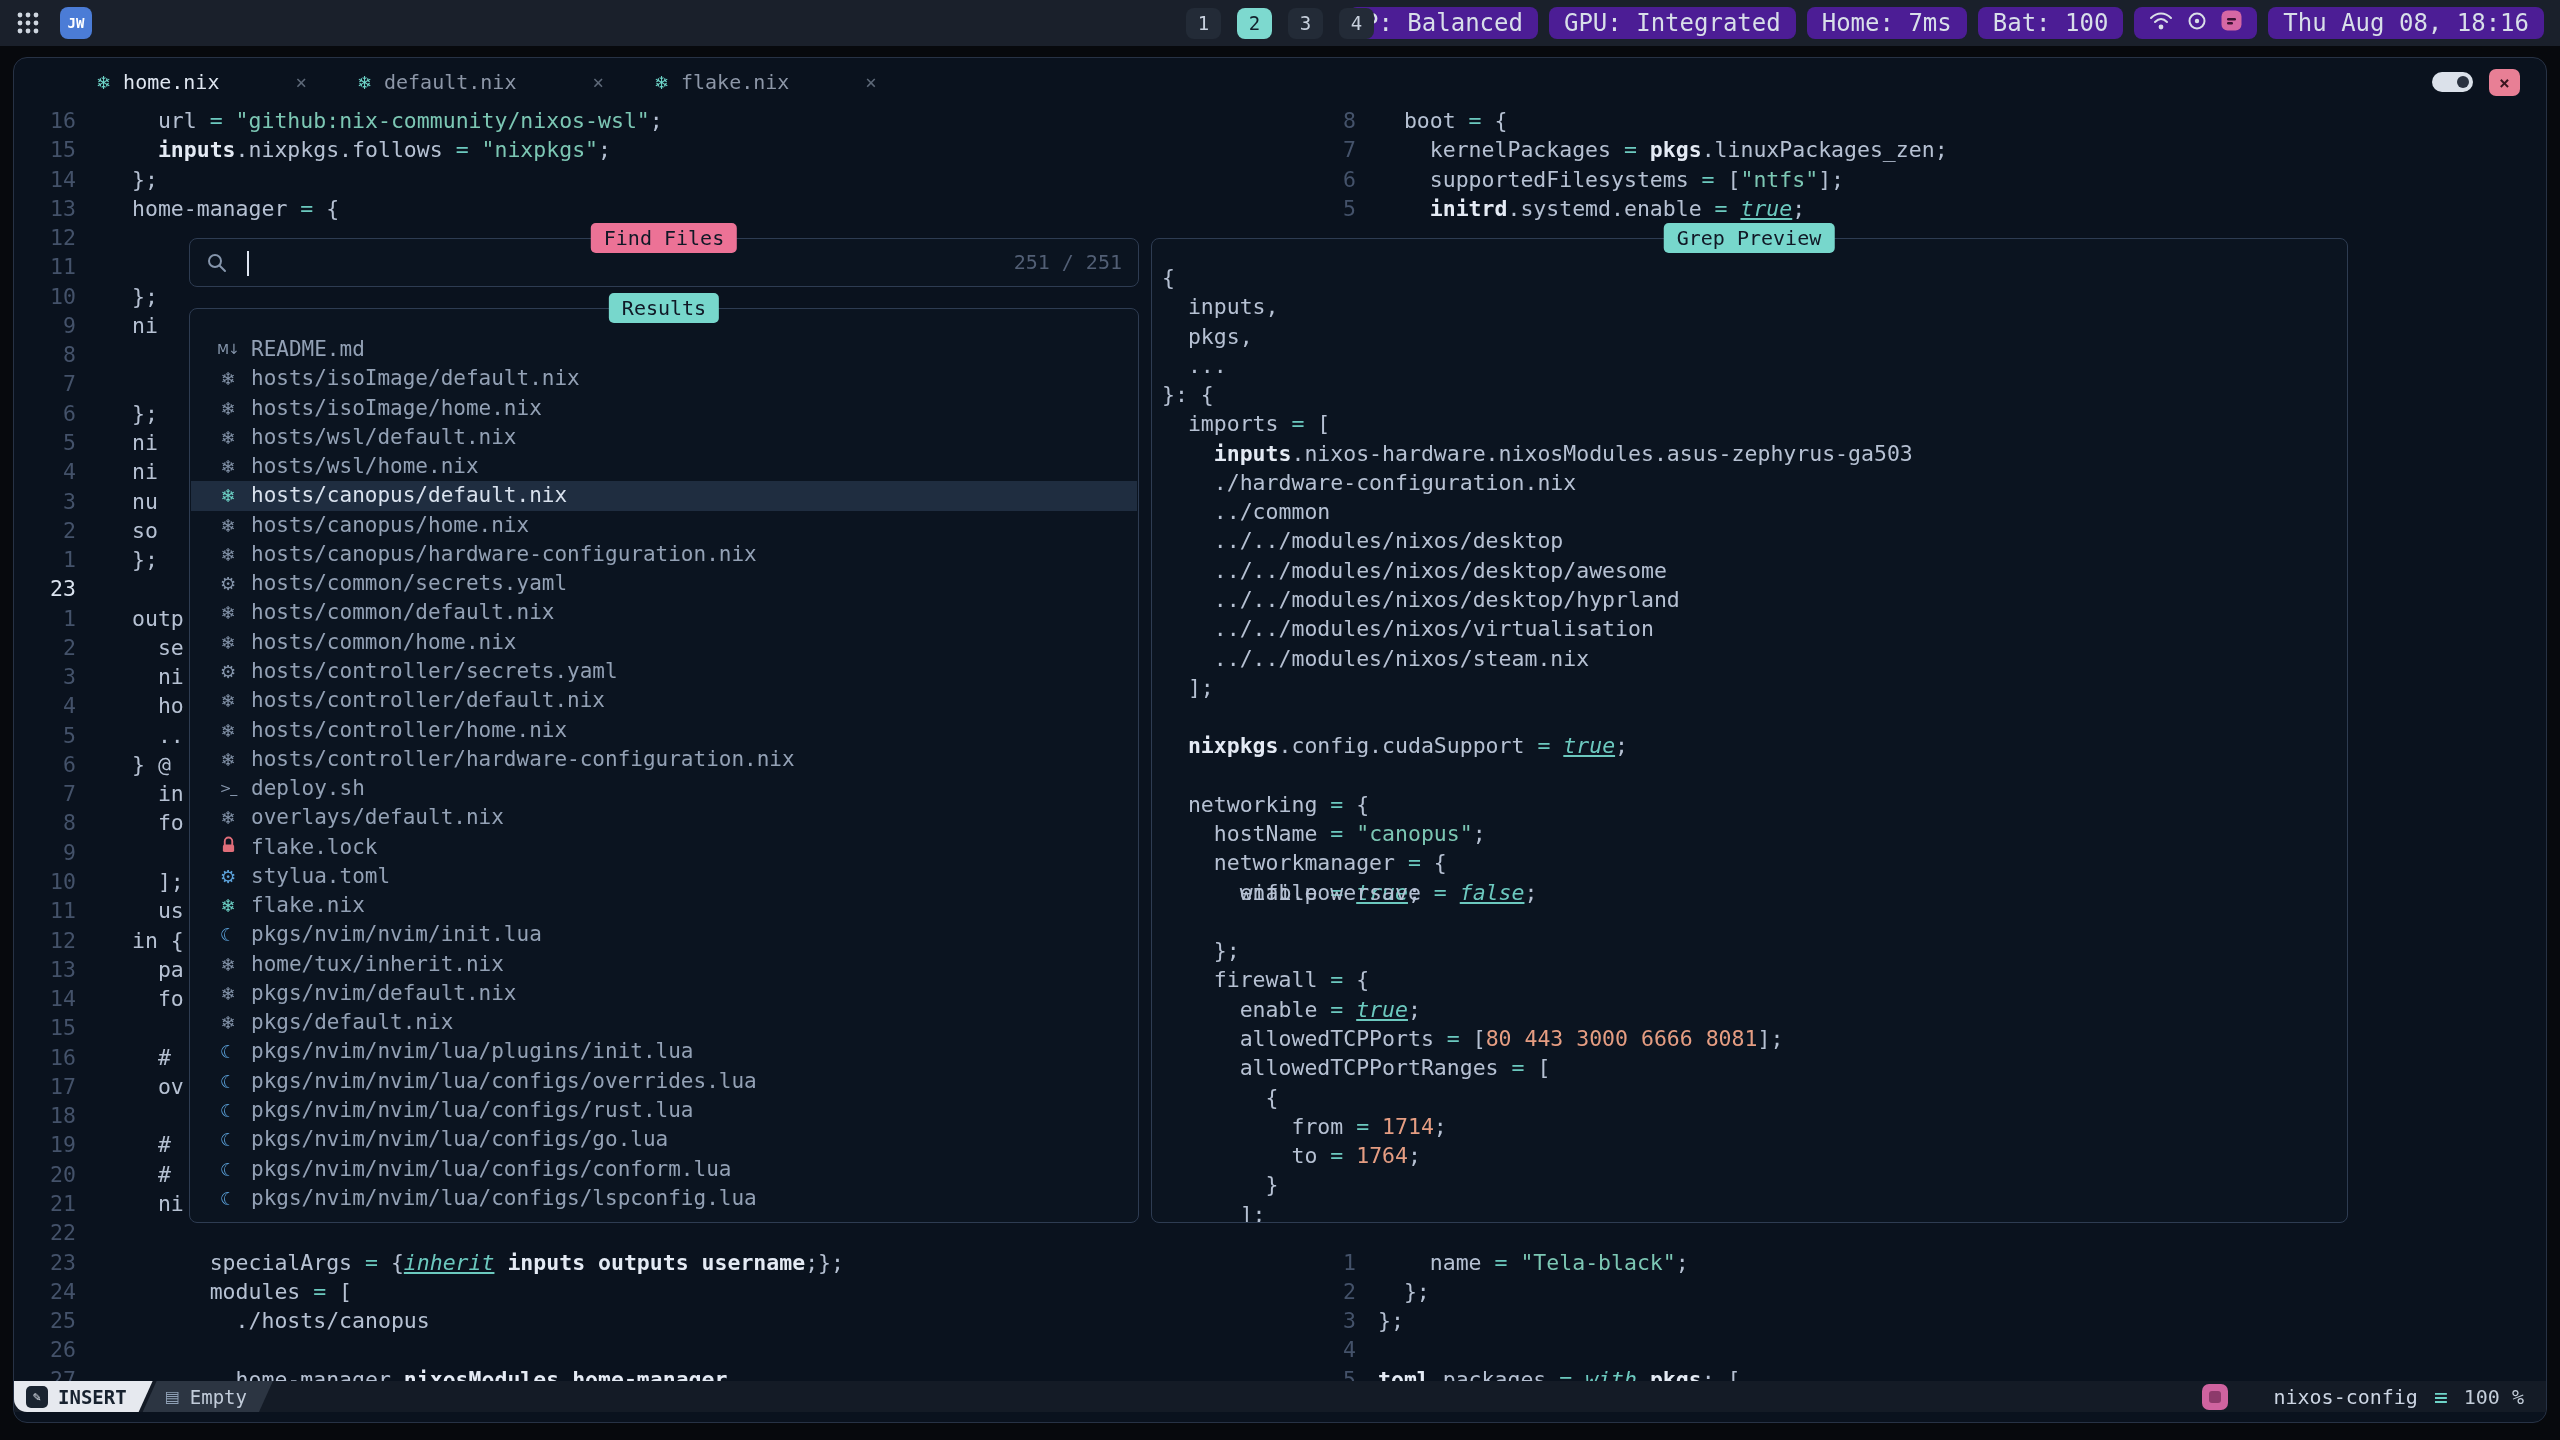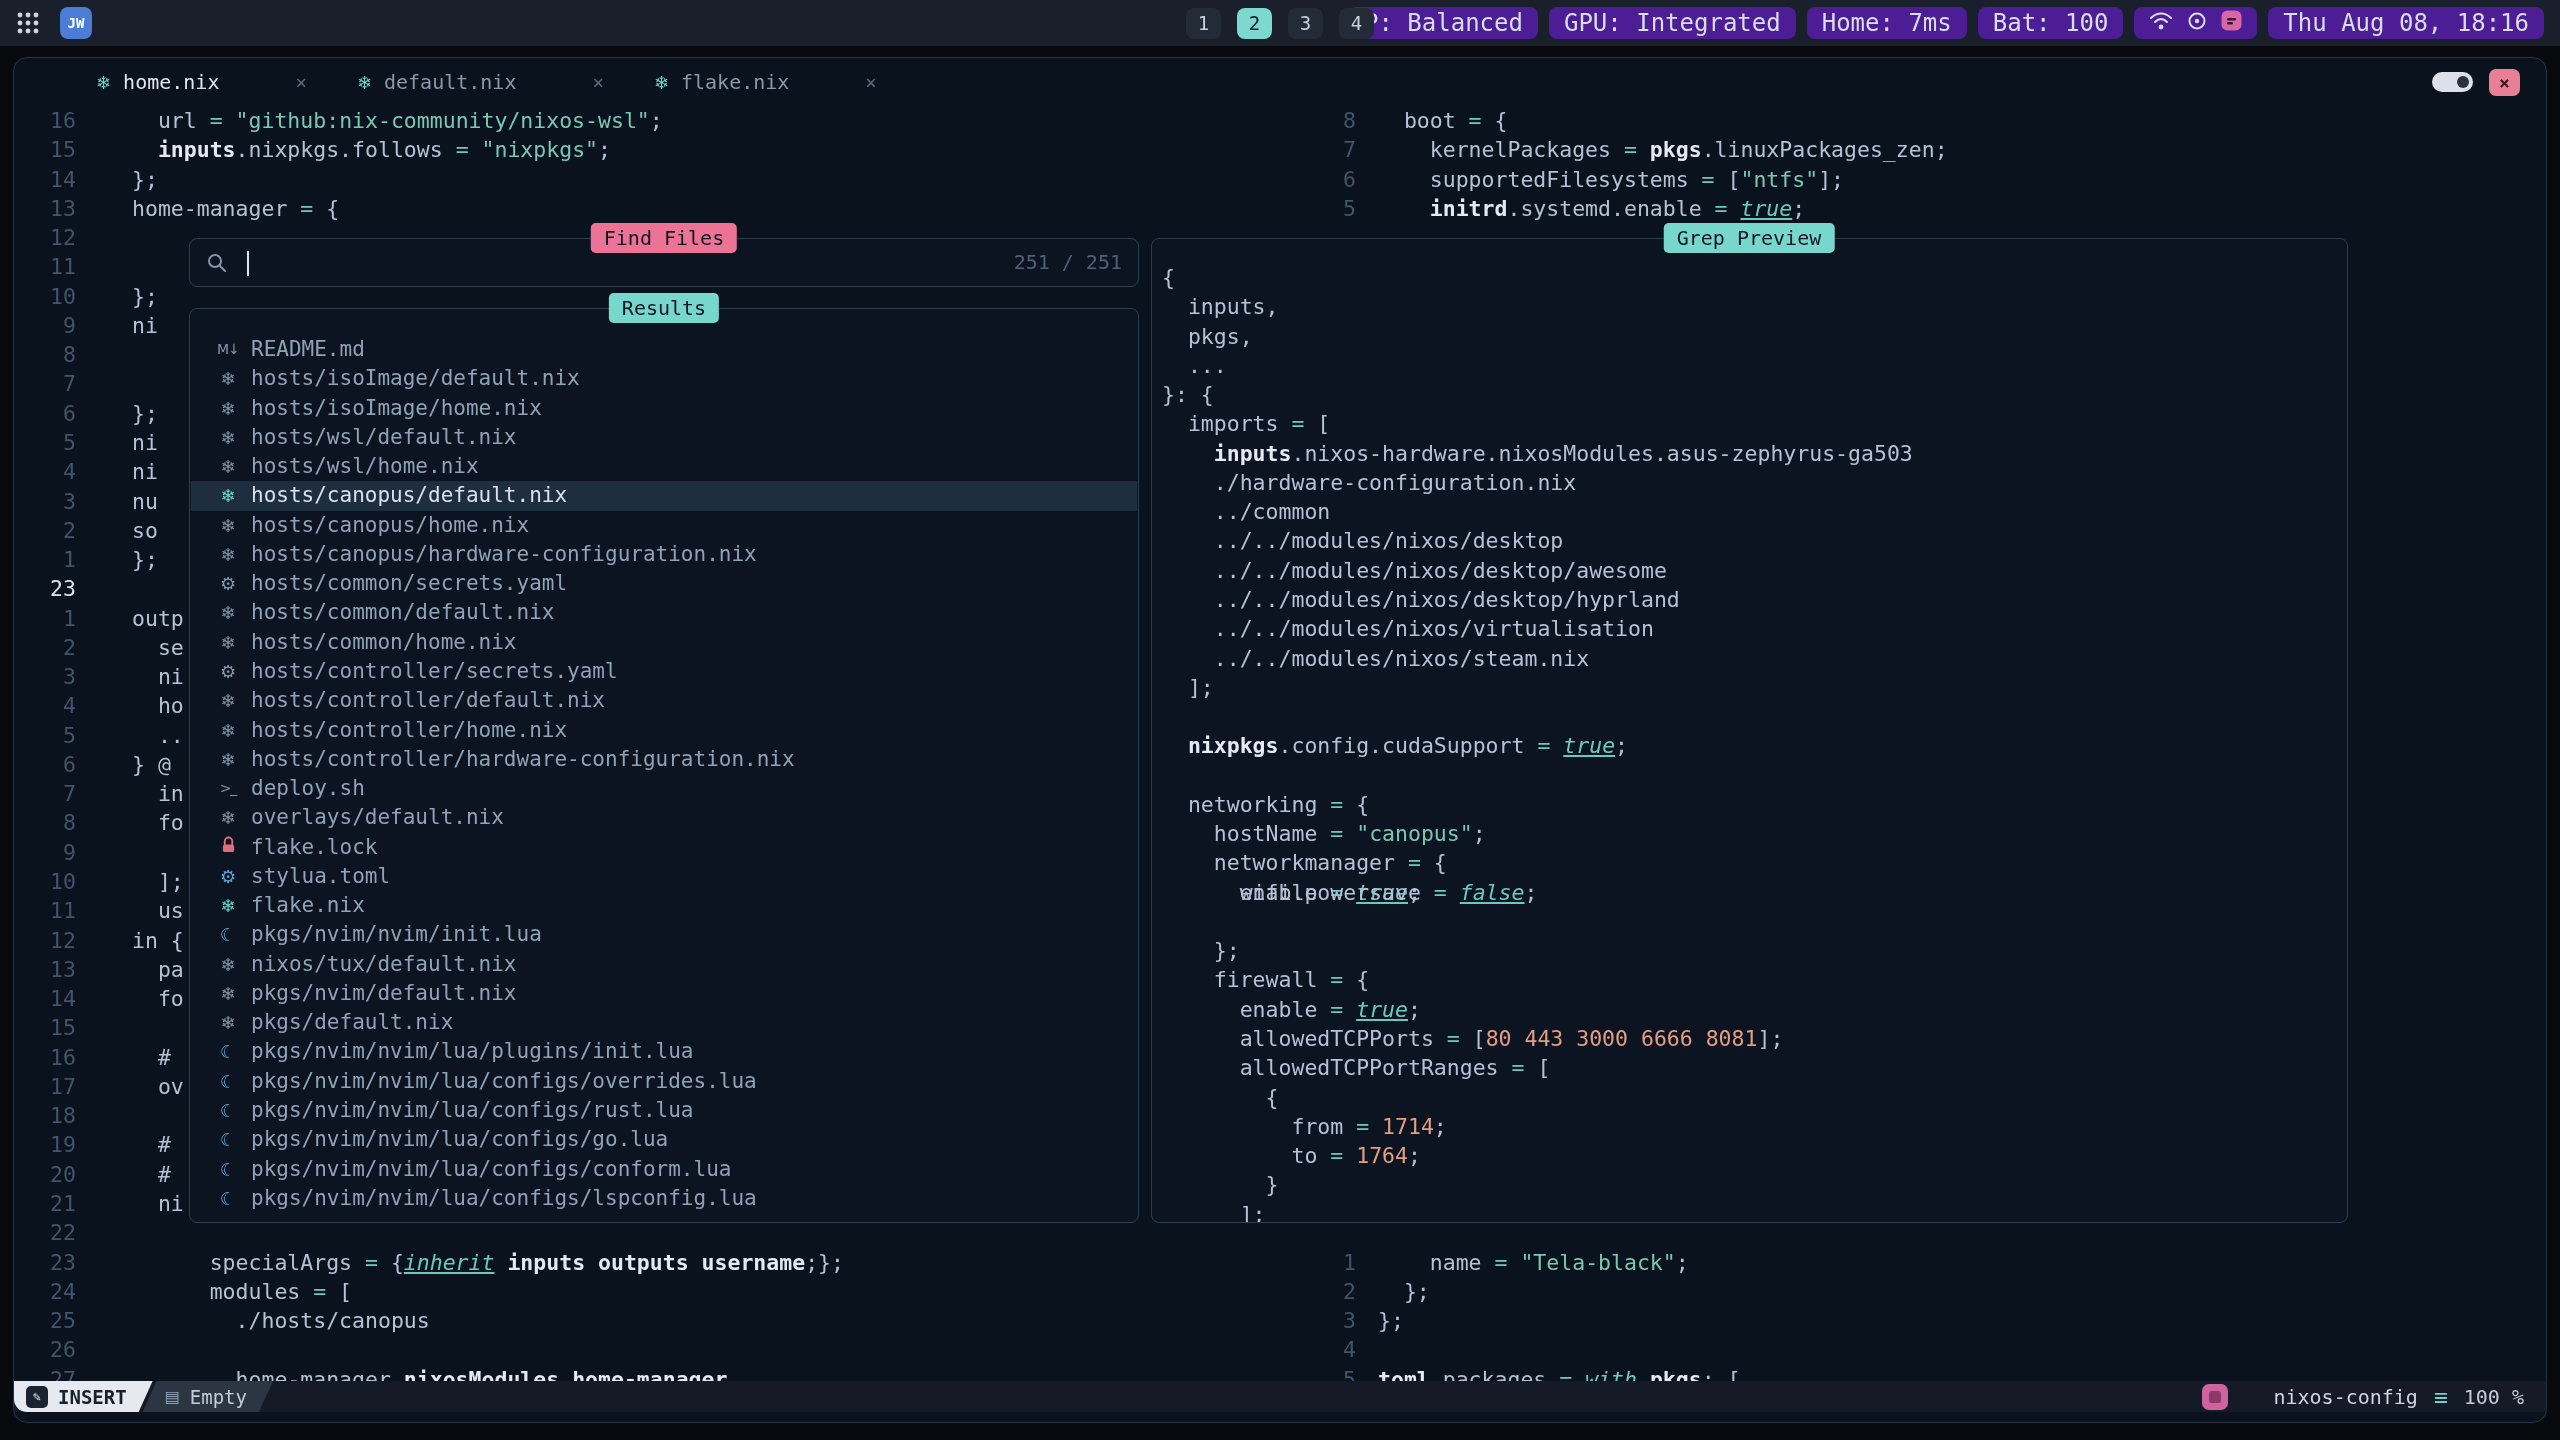"nixos/tux/default.nix" span.rlabel { text: nixos/tux/default.nix -> home/tux/inherit.nix }
